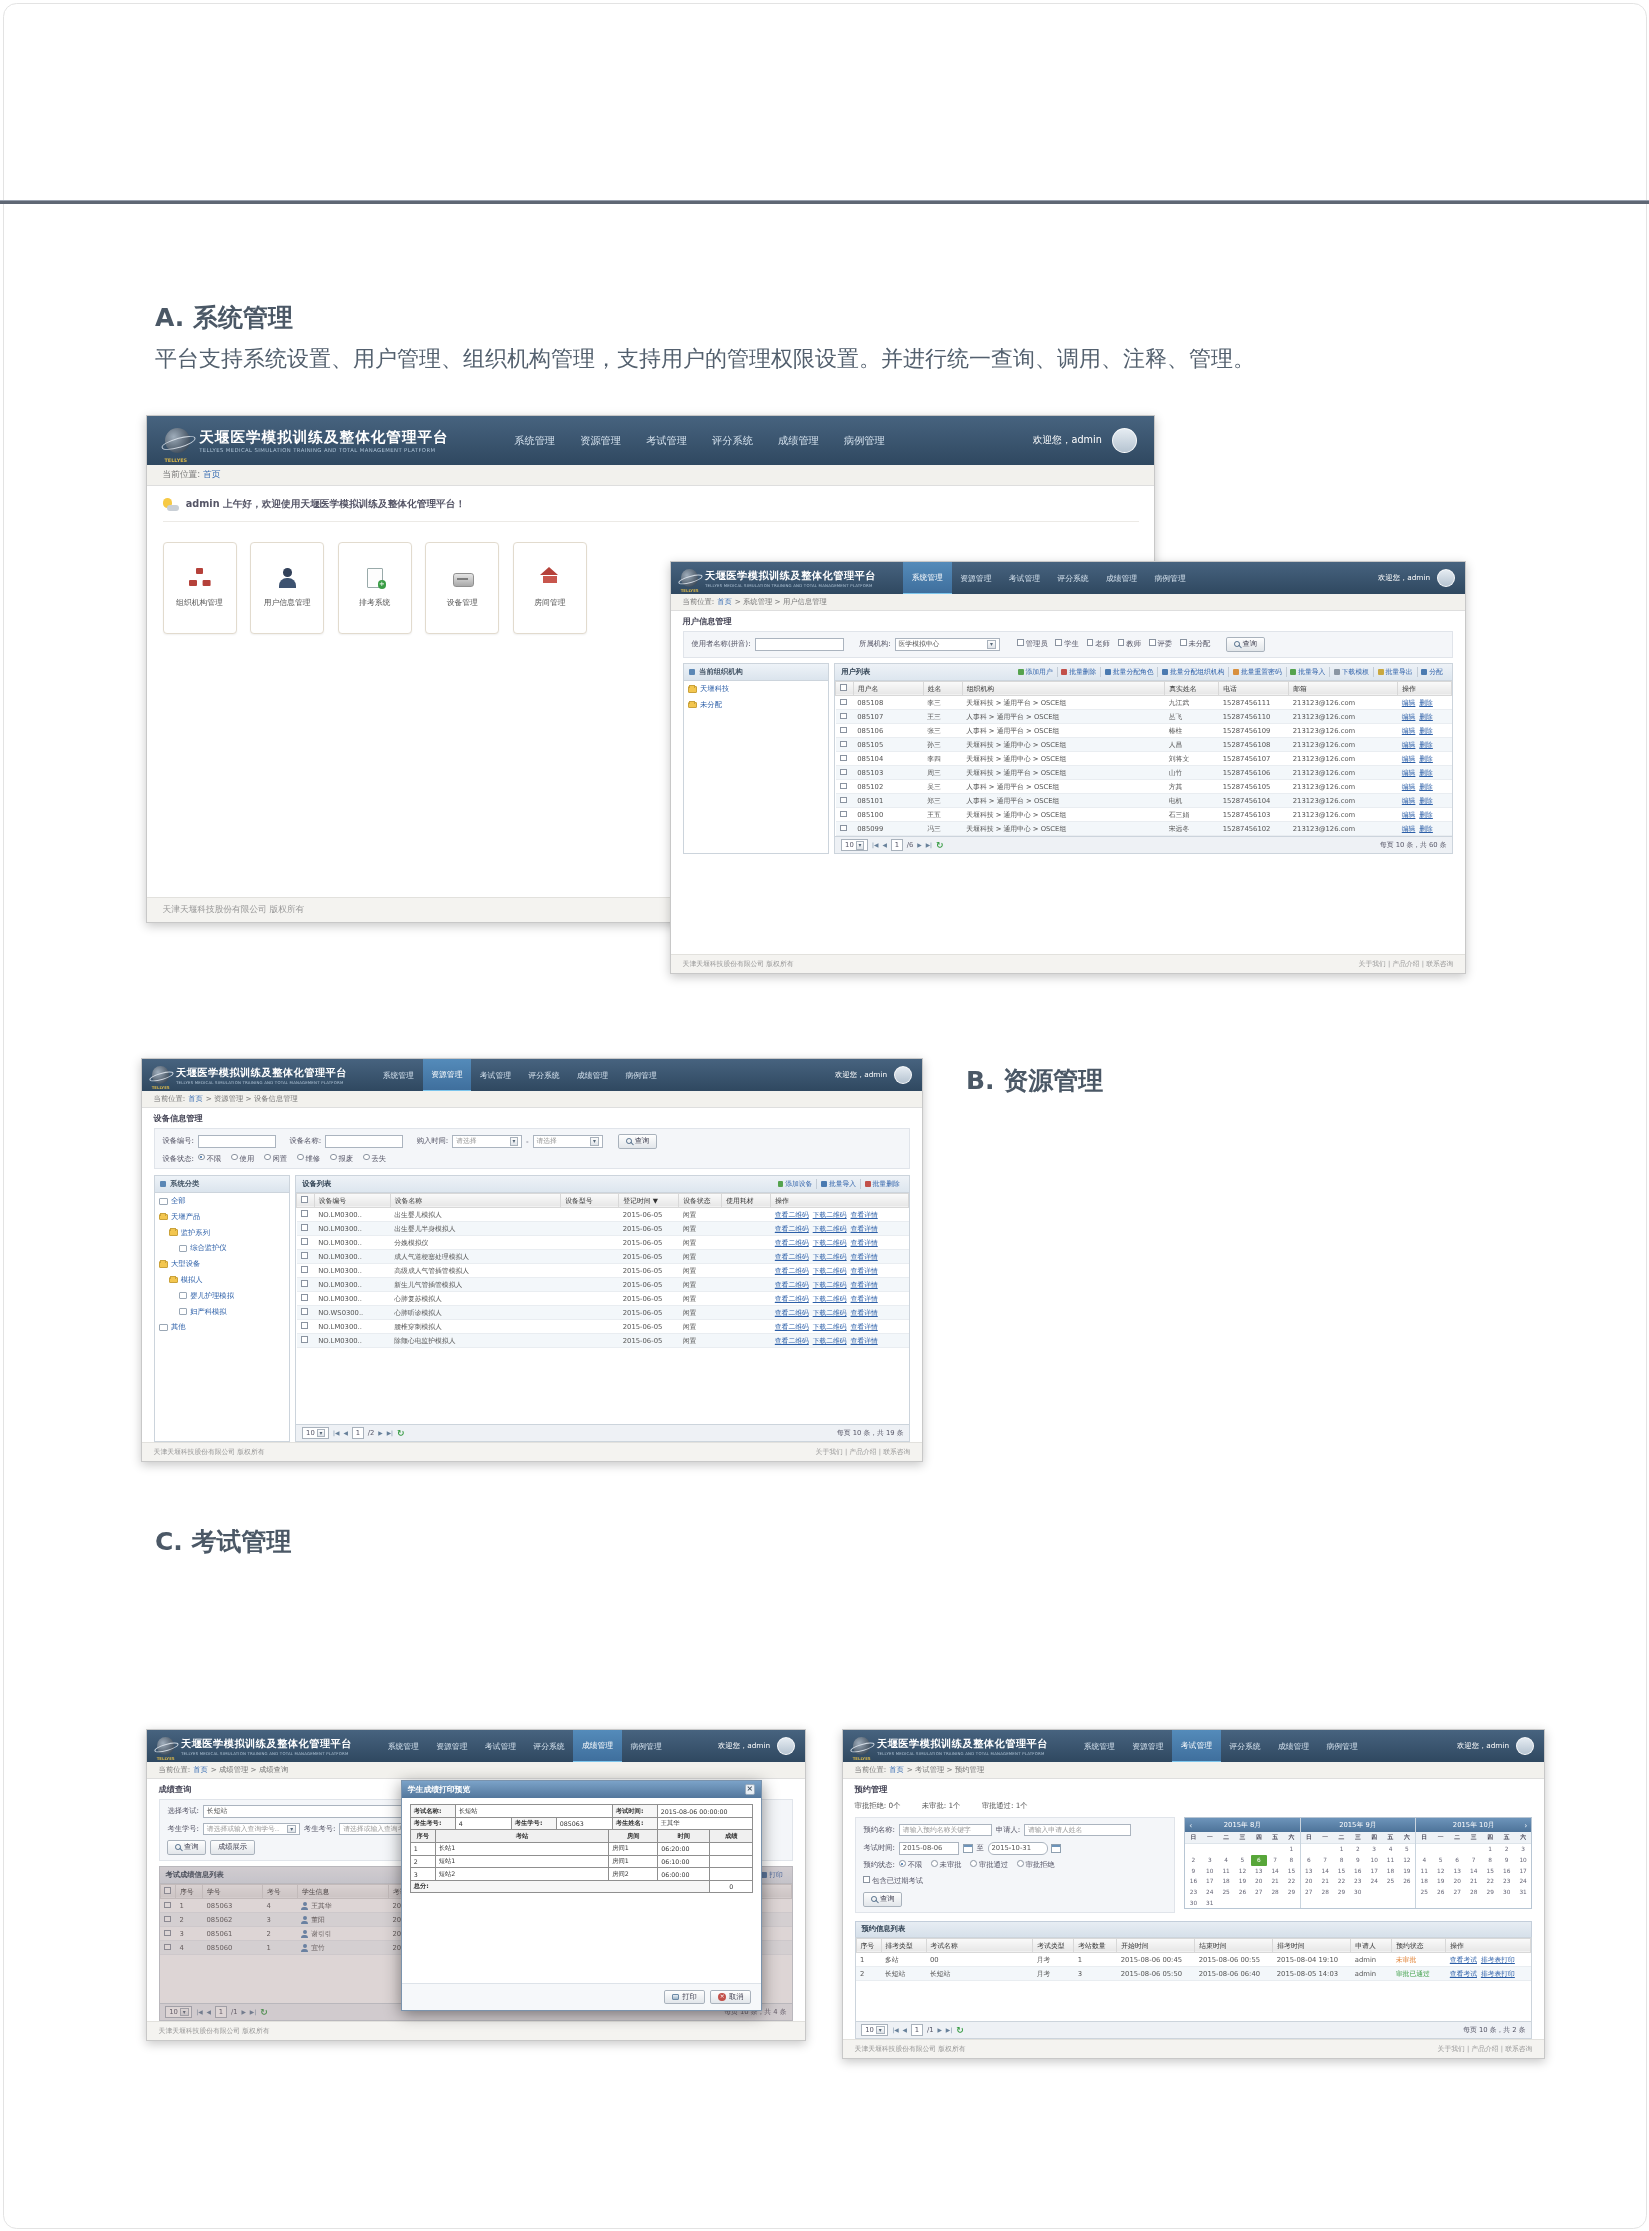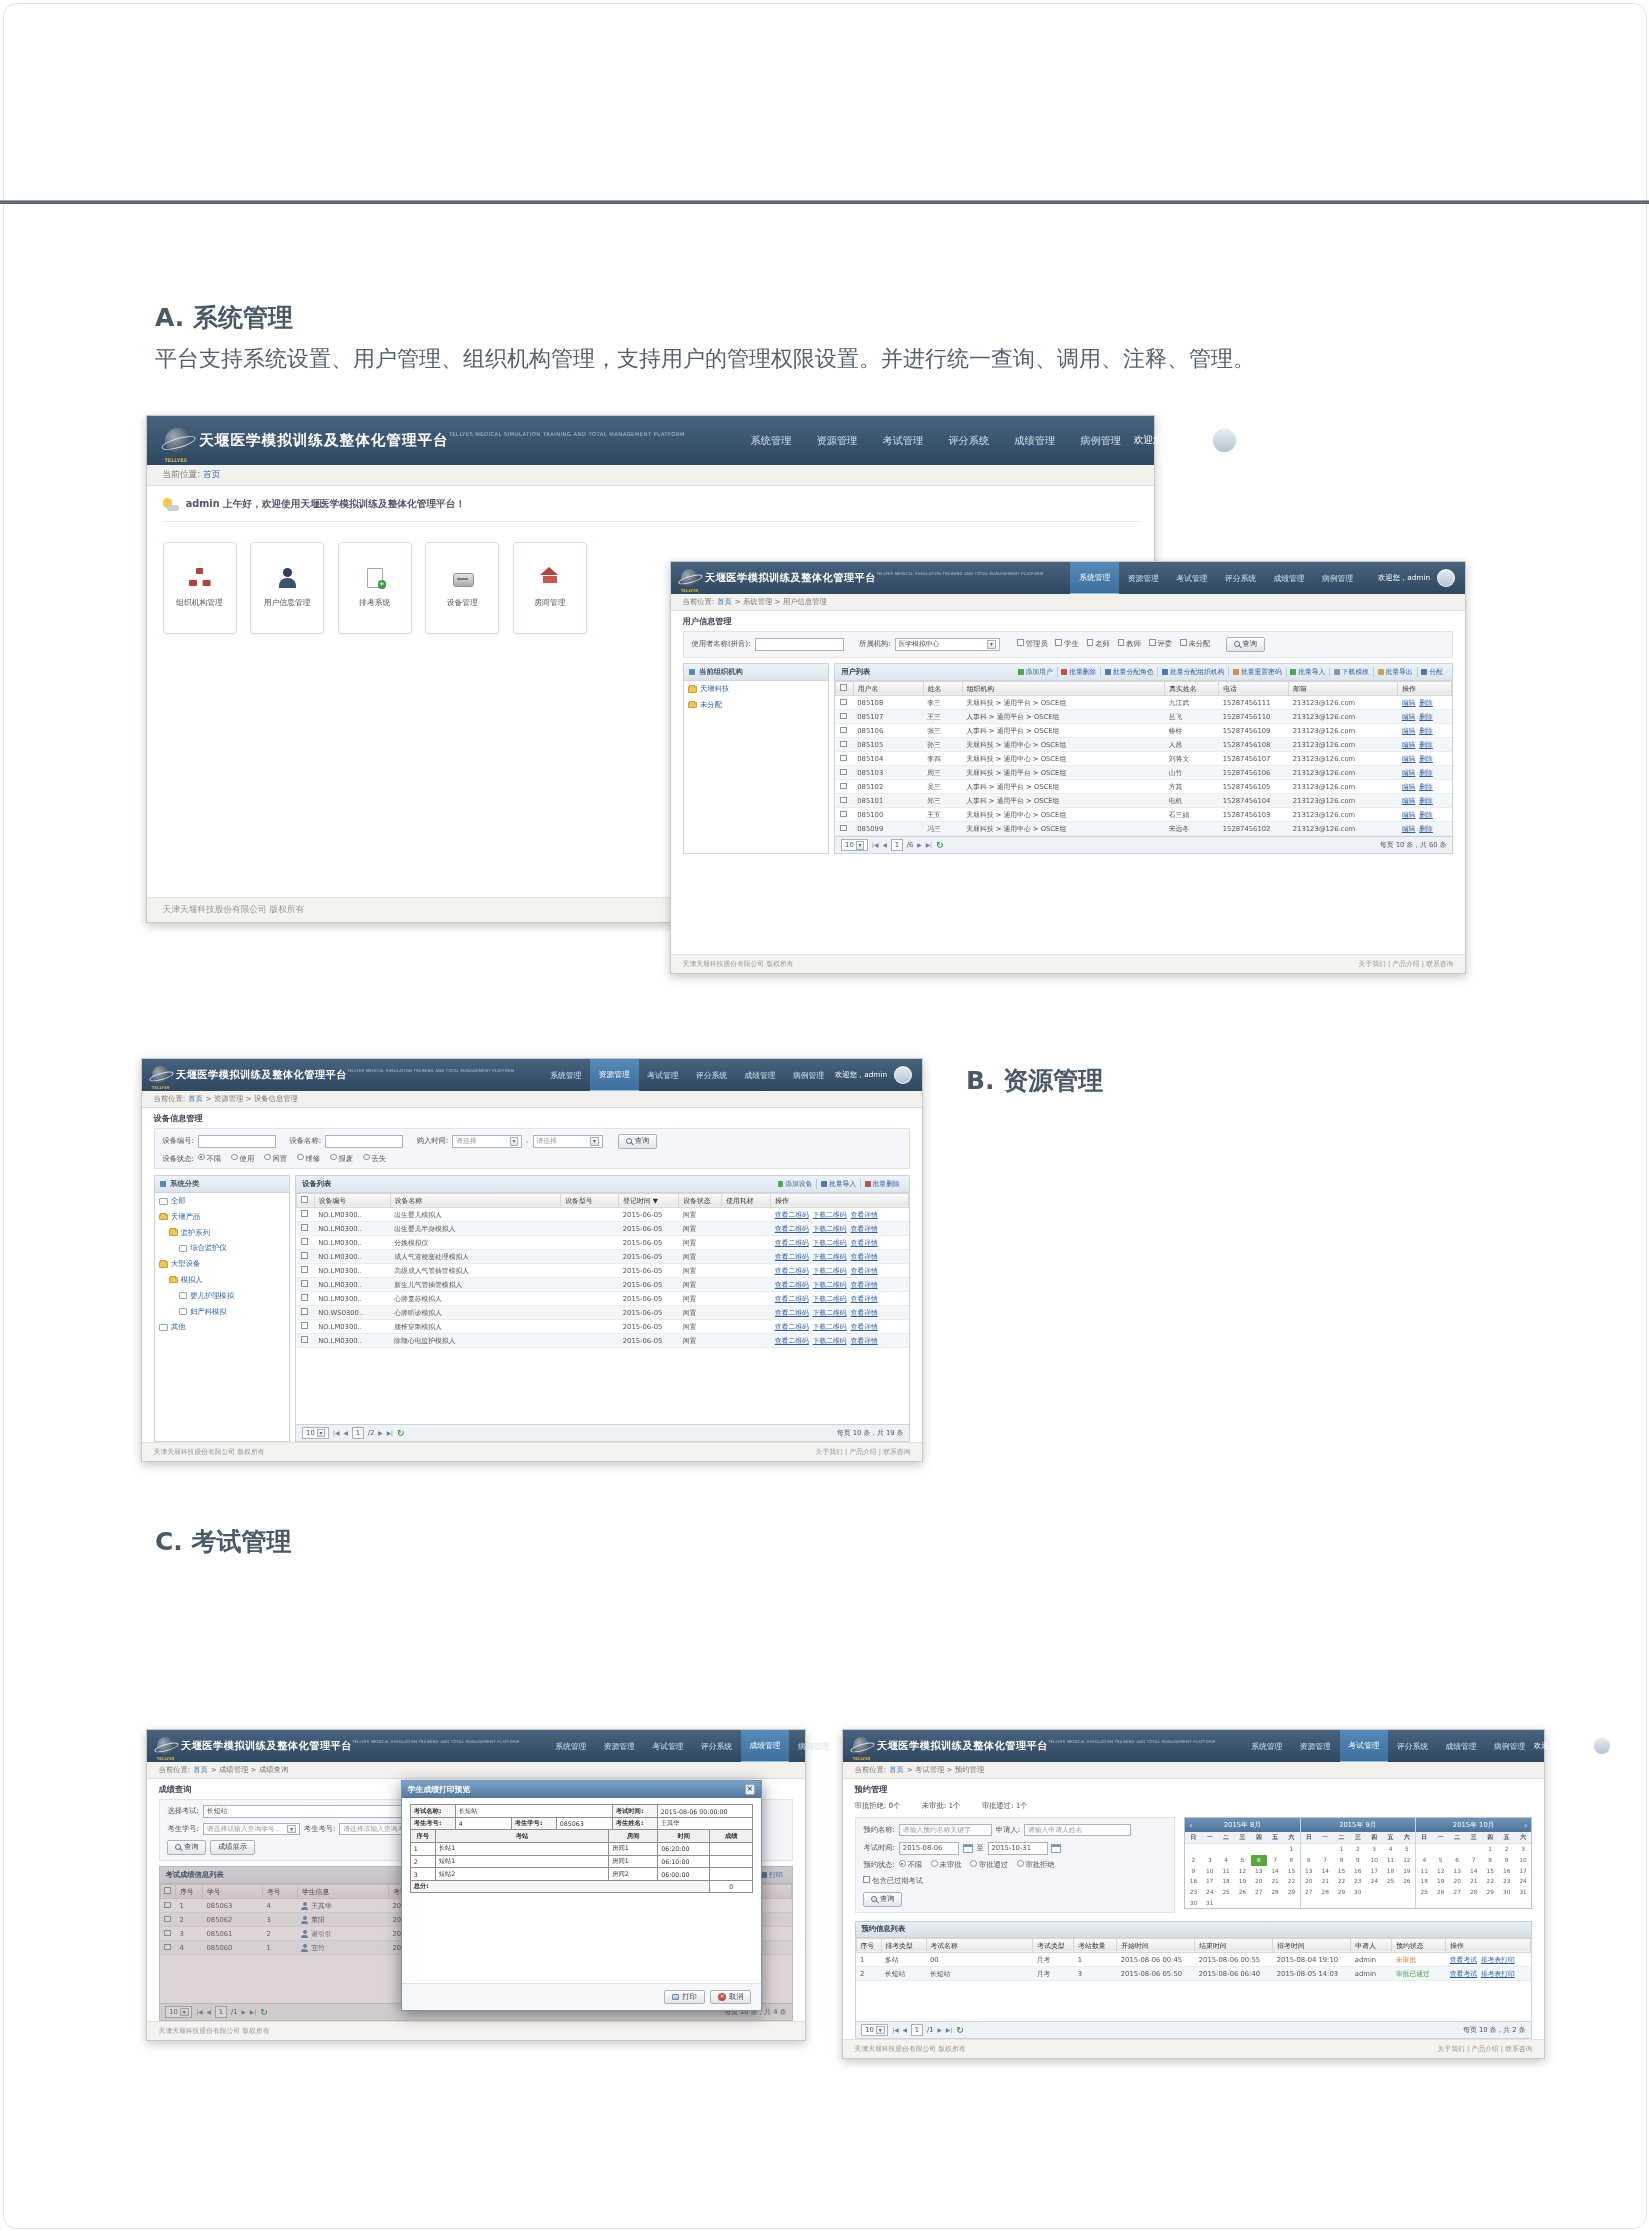"天堰医学模拟训练及整体化管理平台" .tbox { flex-direction: none -> column }
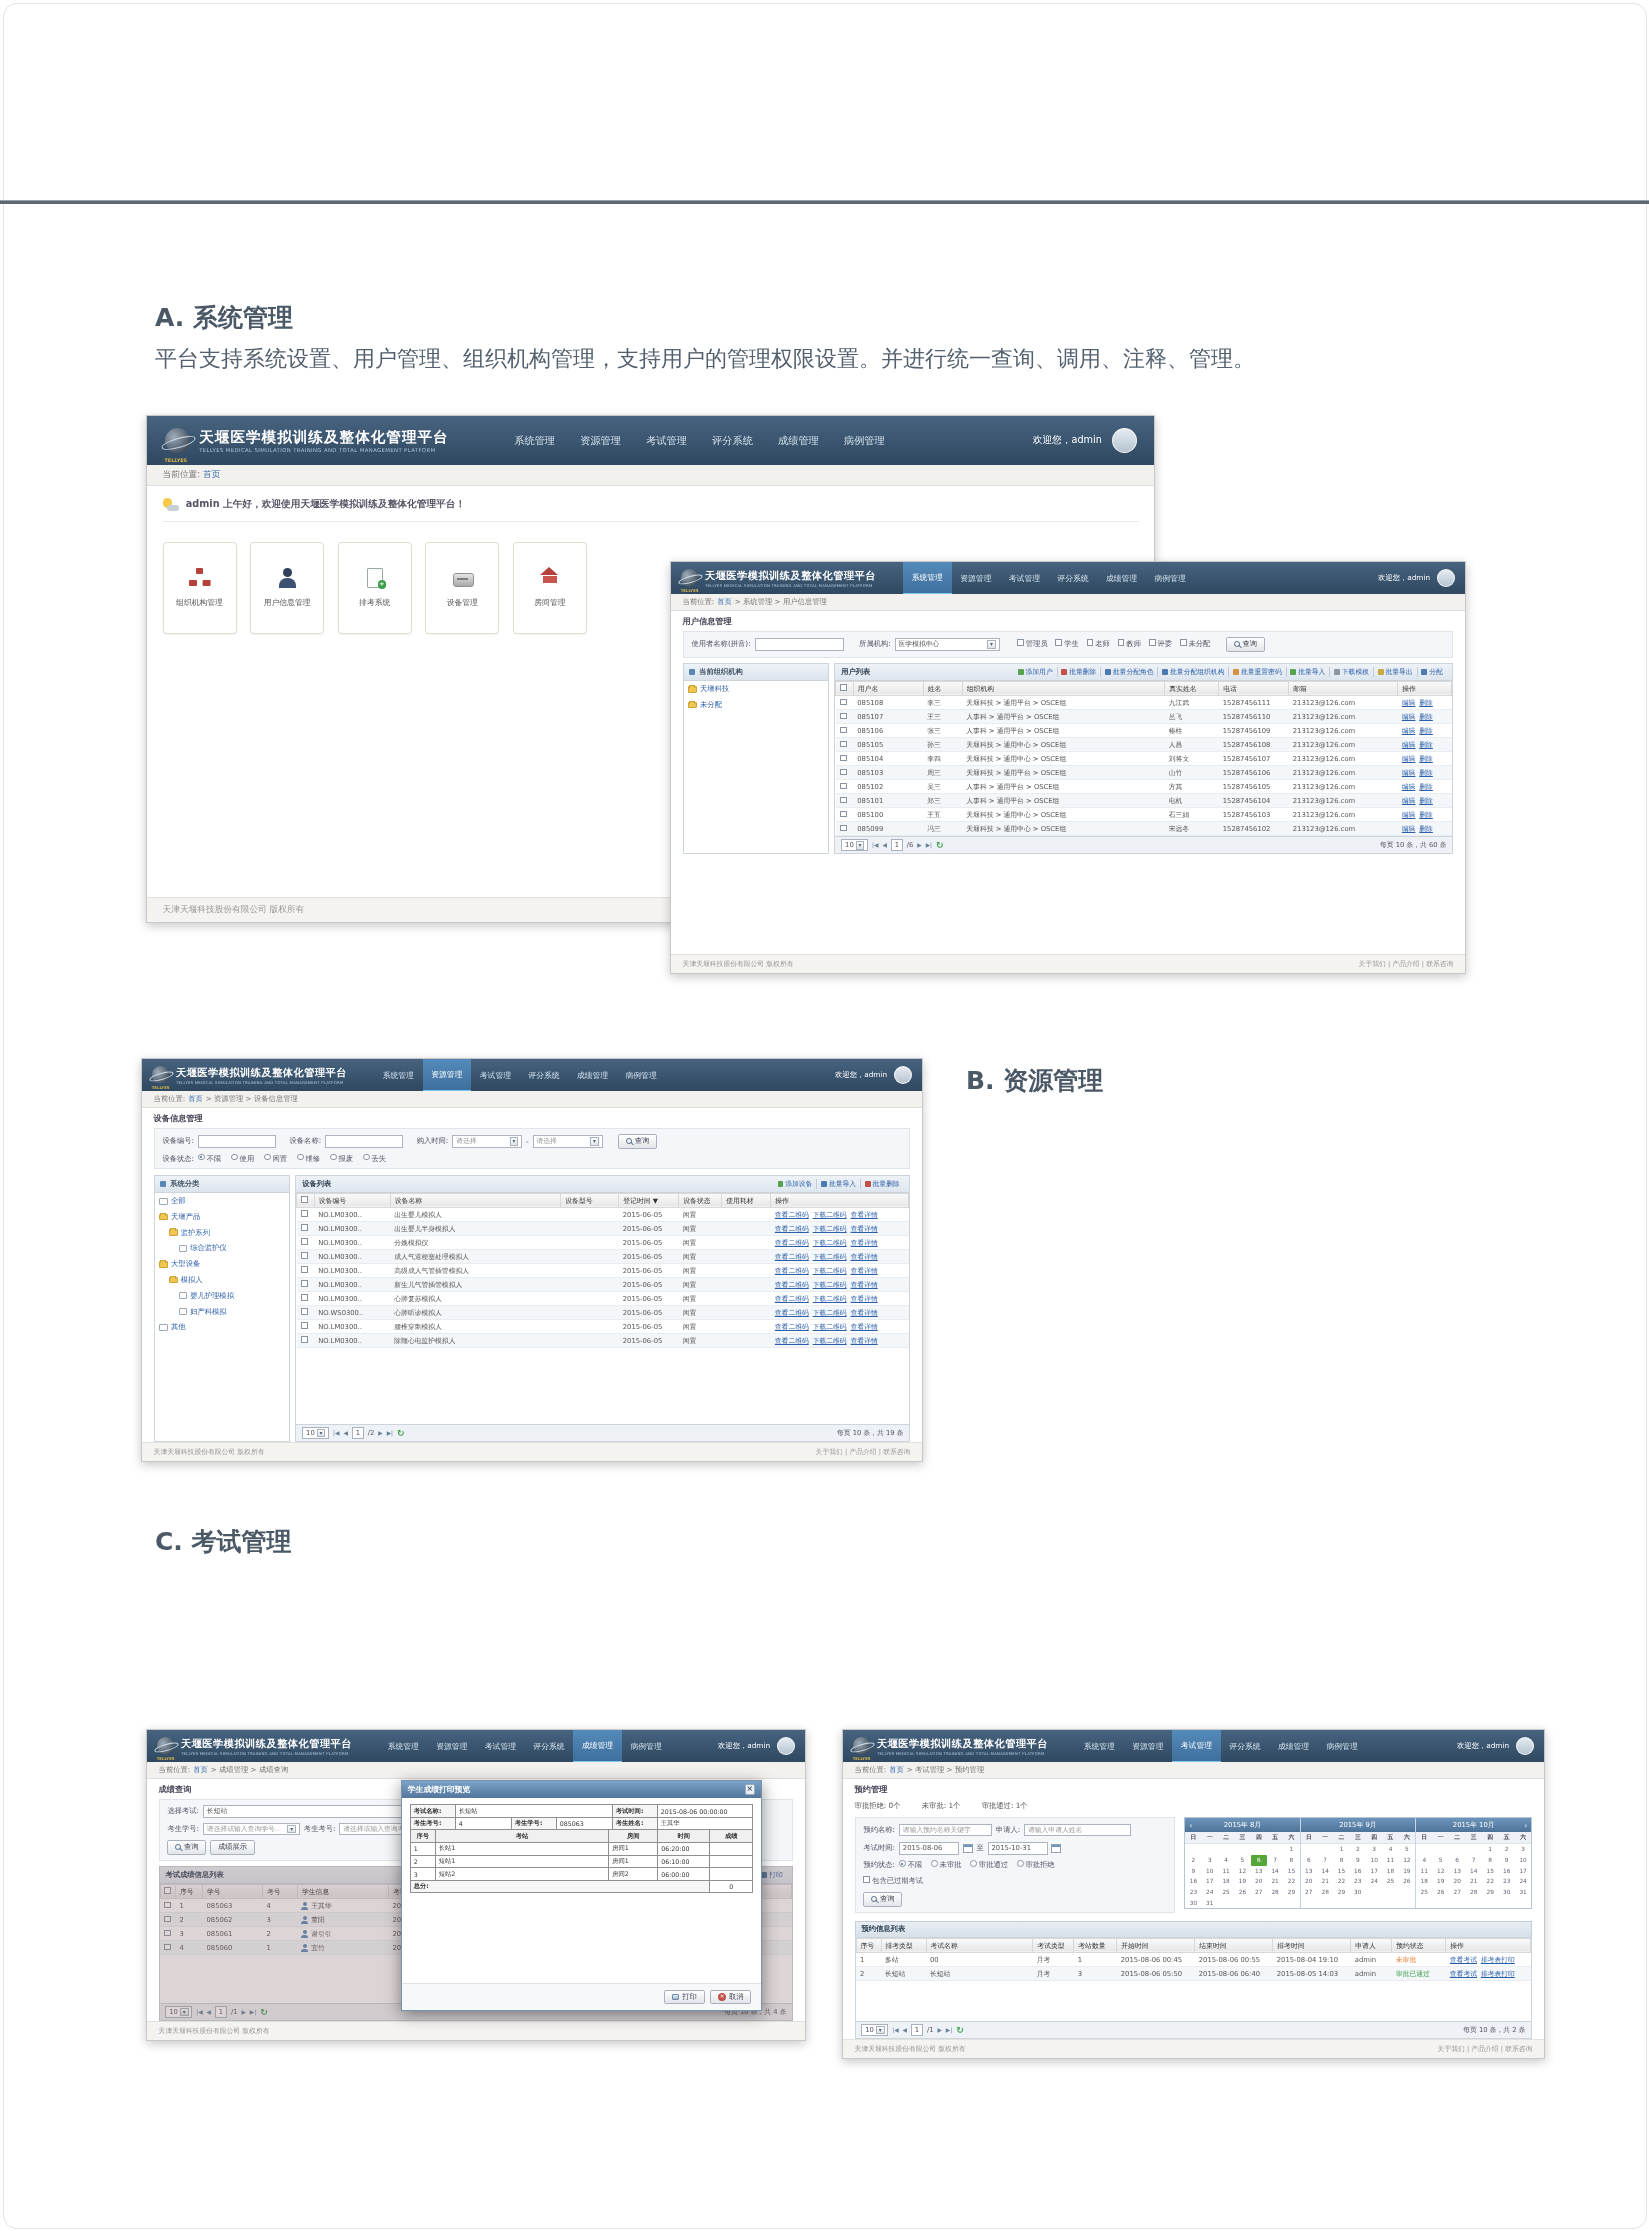"2015-10-31" span.inp { border-radius: none -> 6px }
